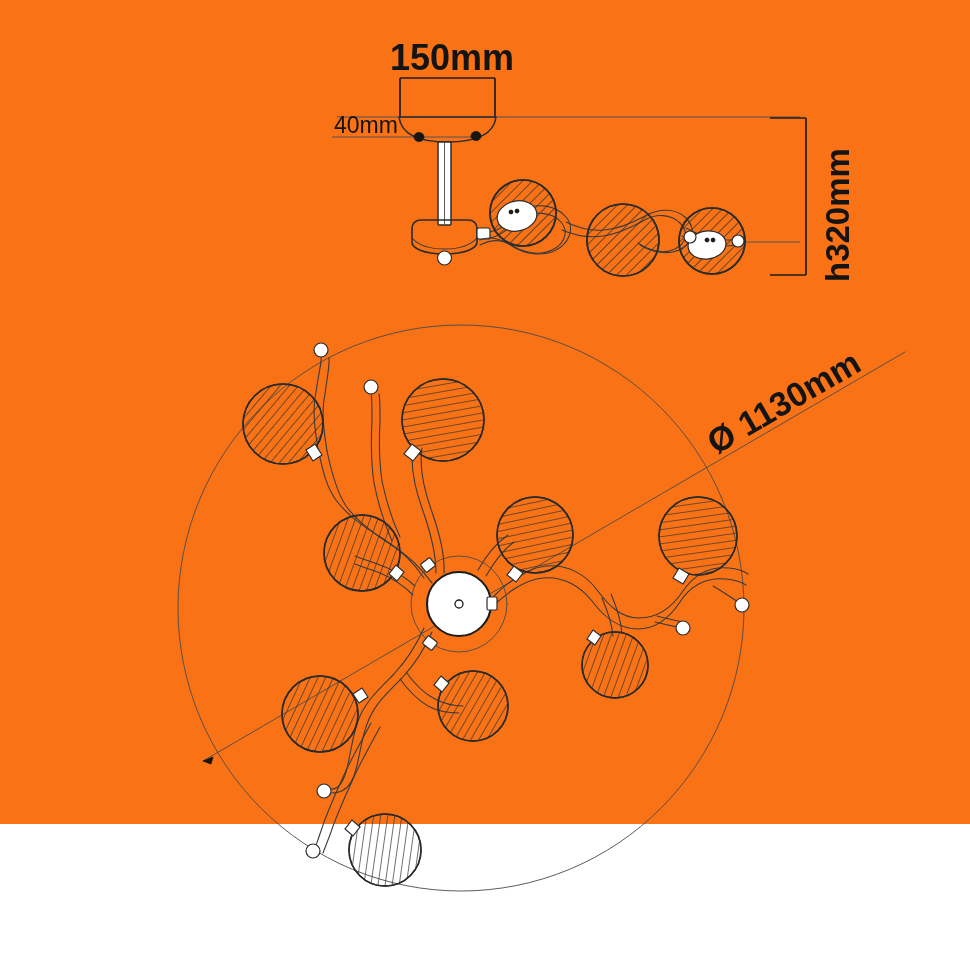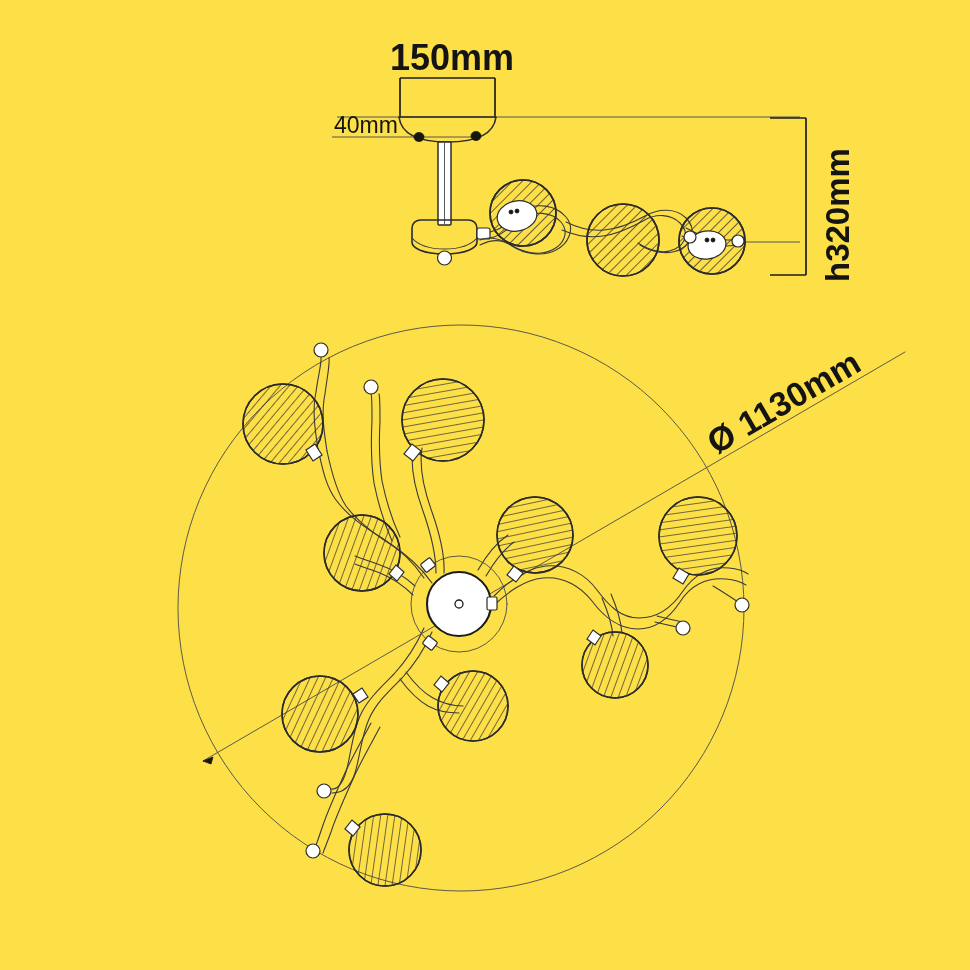"150mm" #sheet { background: #fde047 -> #f97316; height: 970px -> 824px }
